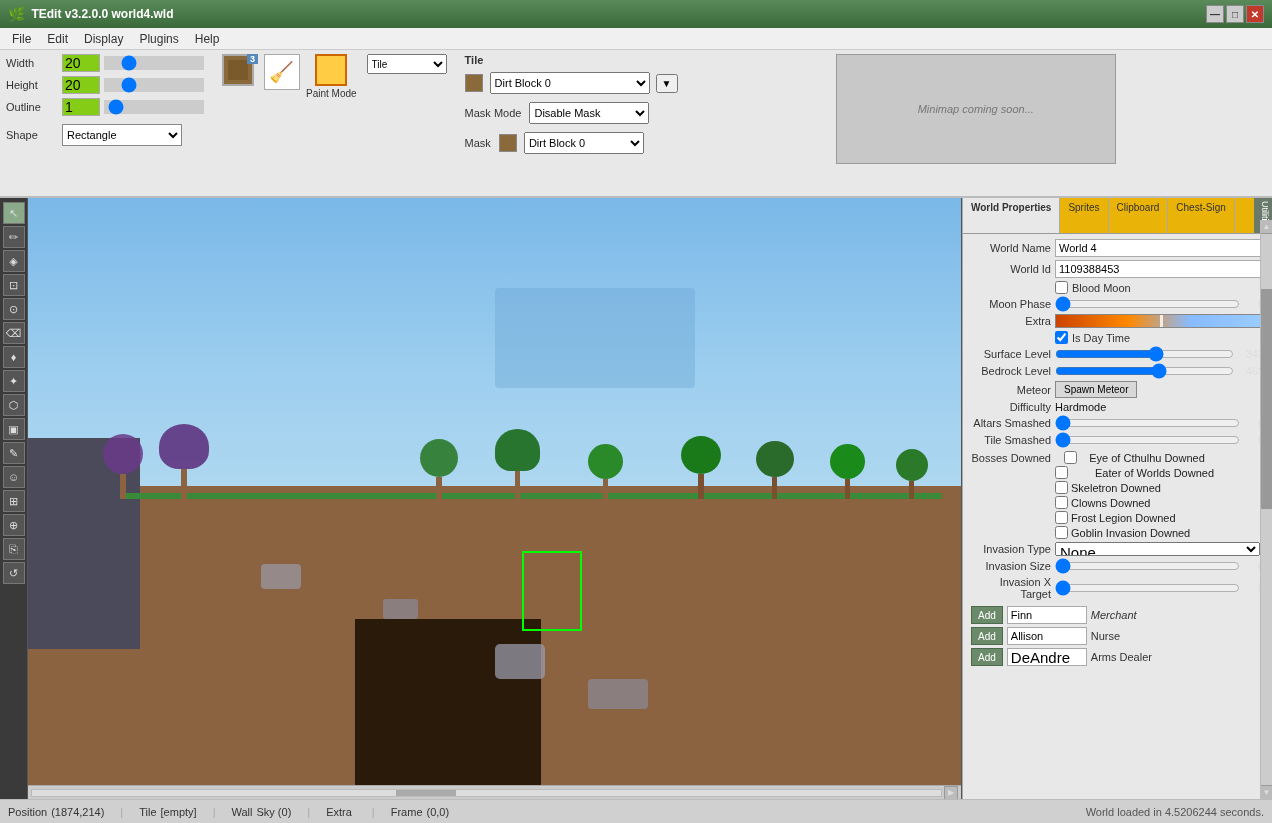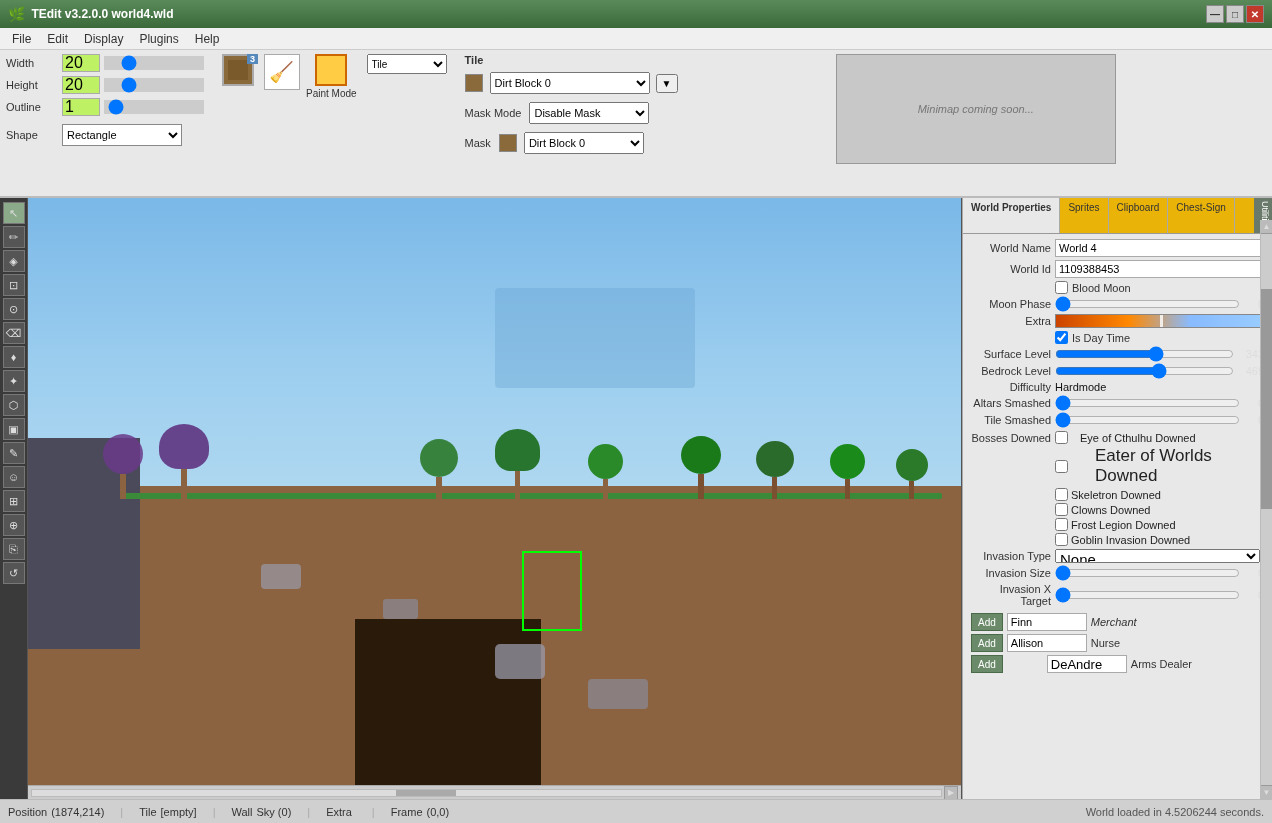"20" .toolbar-input { background: #bef264 -> #84cc16; font-size: 16px -> 14px }
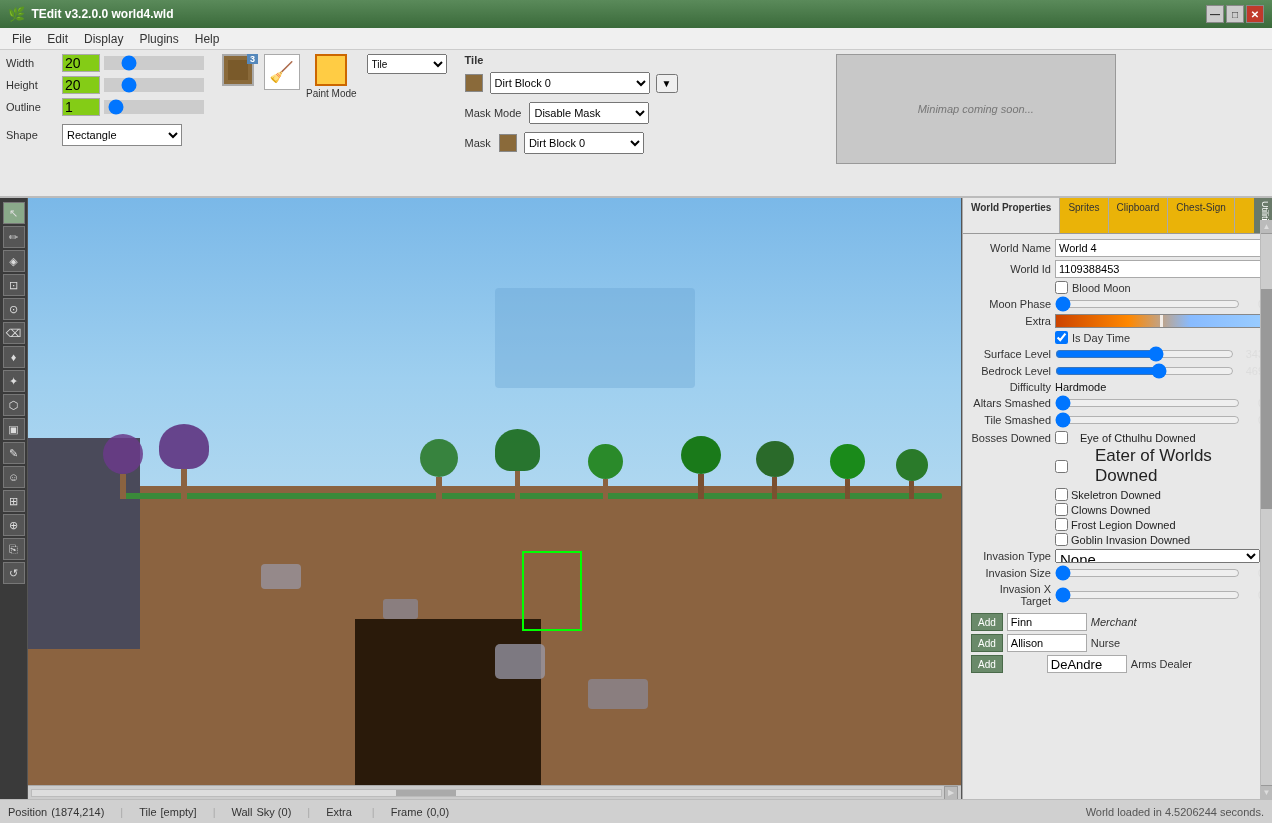"Meteor" div { html: none -> <div> <span>Meteor</span> <button>Spawn Meteor</button> </div> }
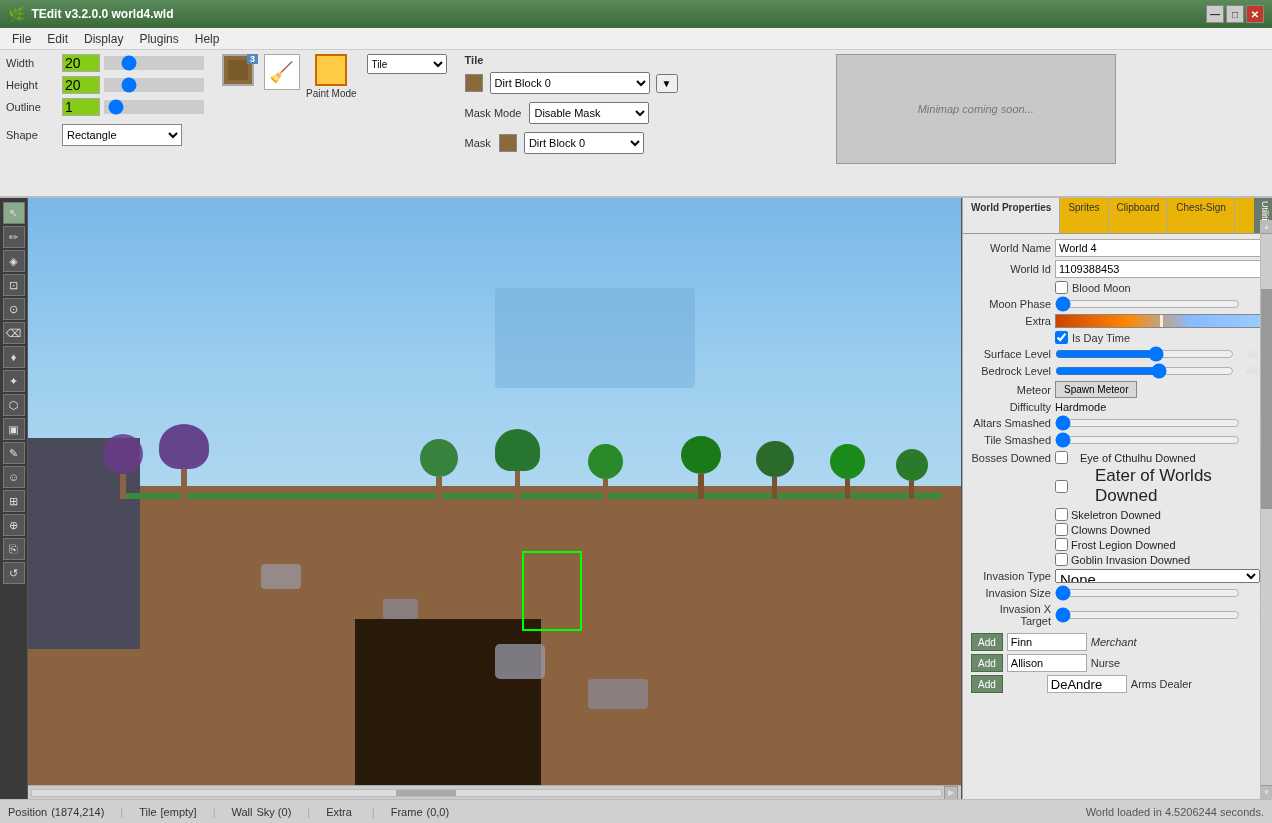"Eye of Cthulhu Downed" div { justify-content: none -> center }
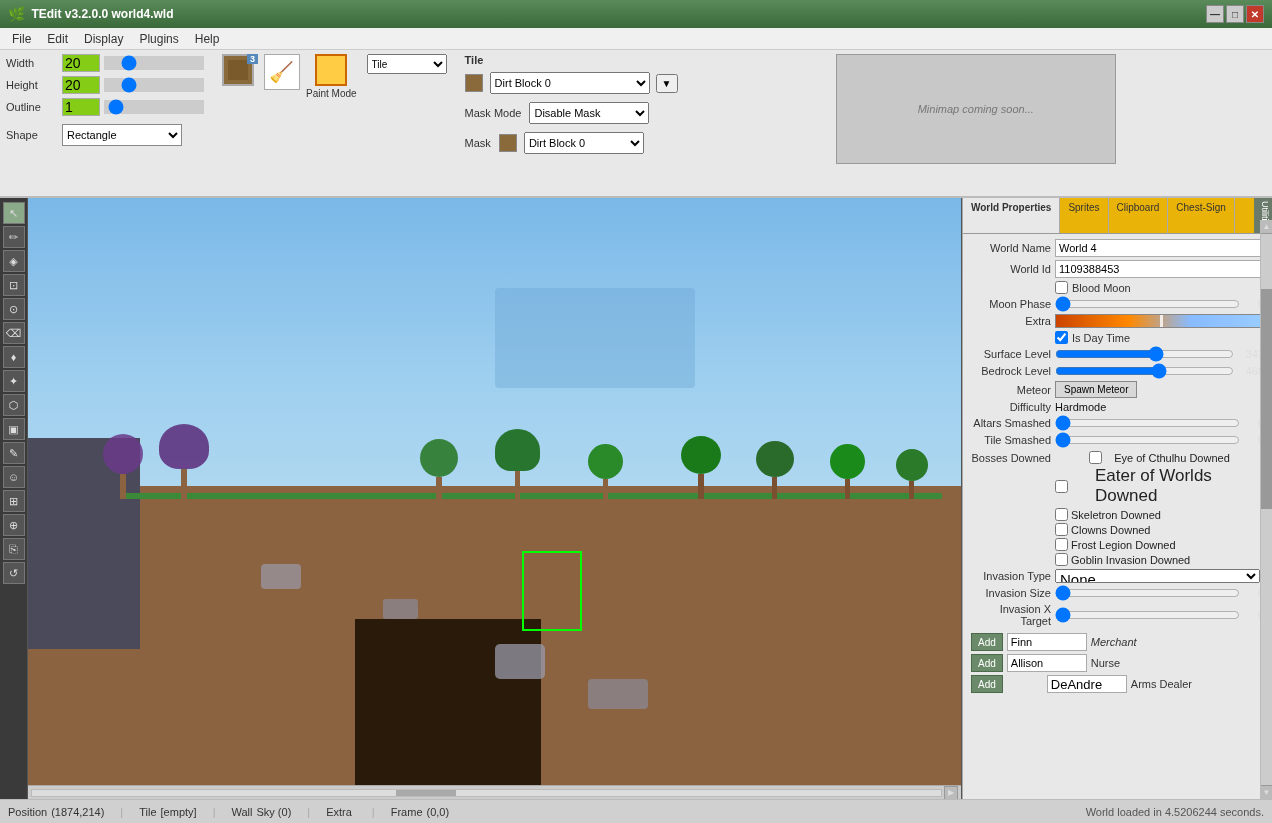"Eater of Worlds Downed" span { font-size: 17px -> 11px }
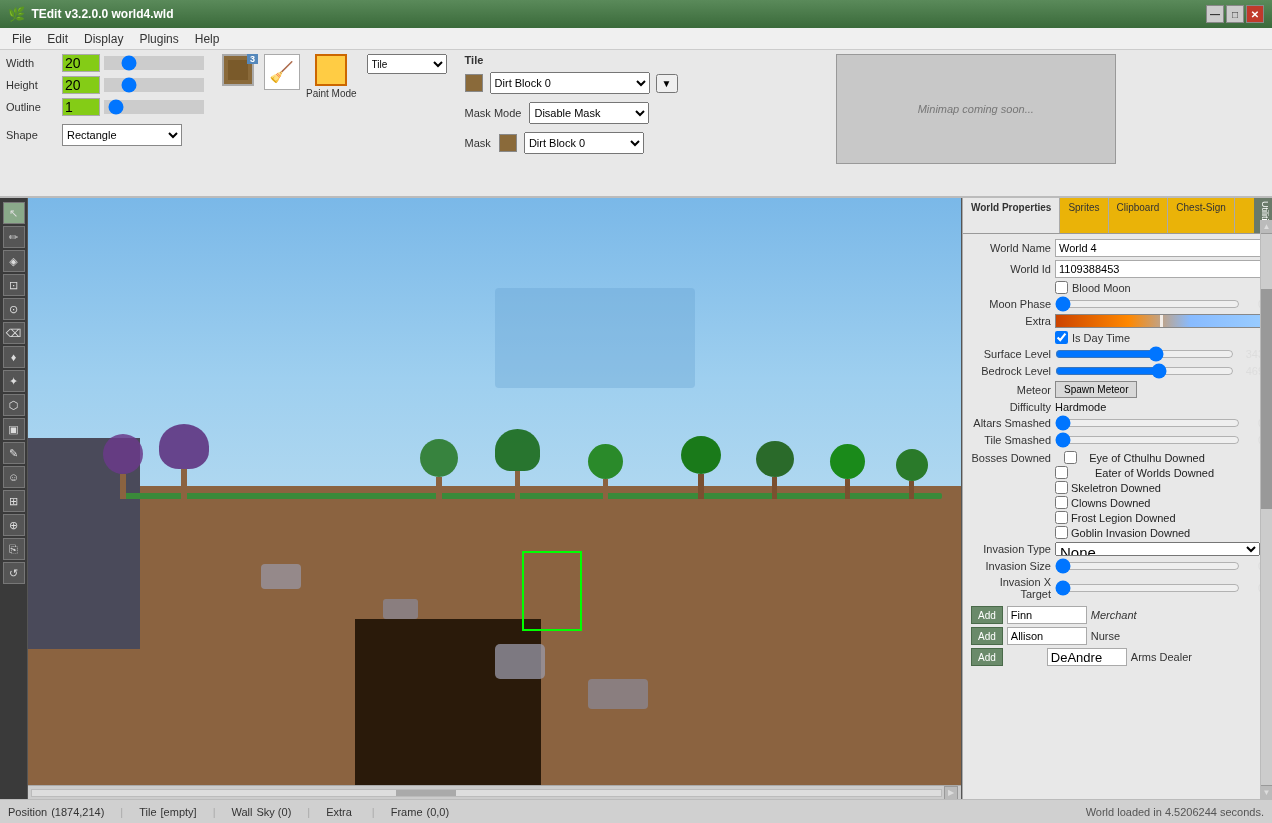"DeAndre" input { font-size: 13px -> 15px; margin-left: 40px -> none }
